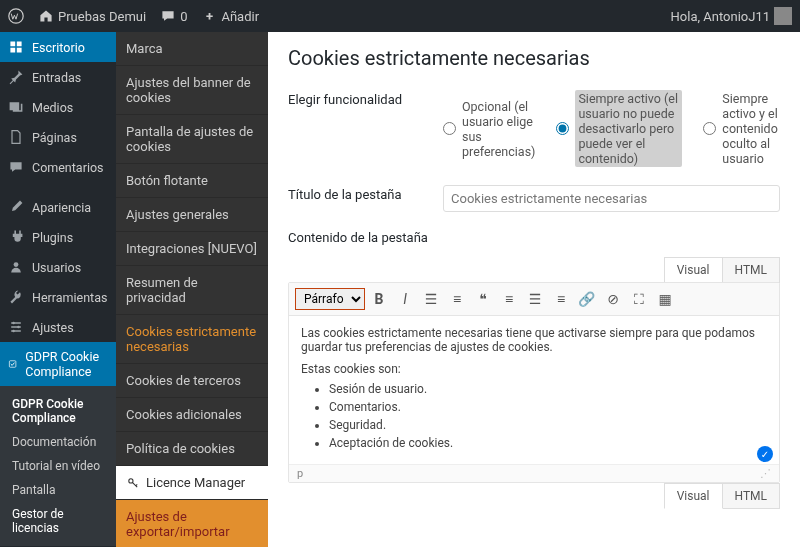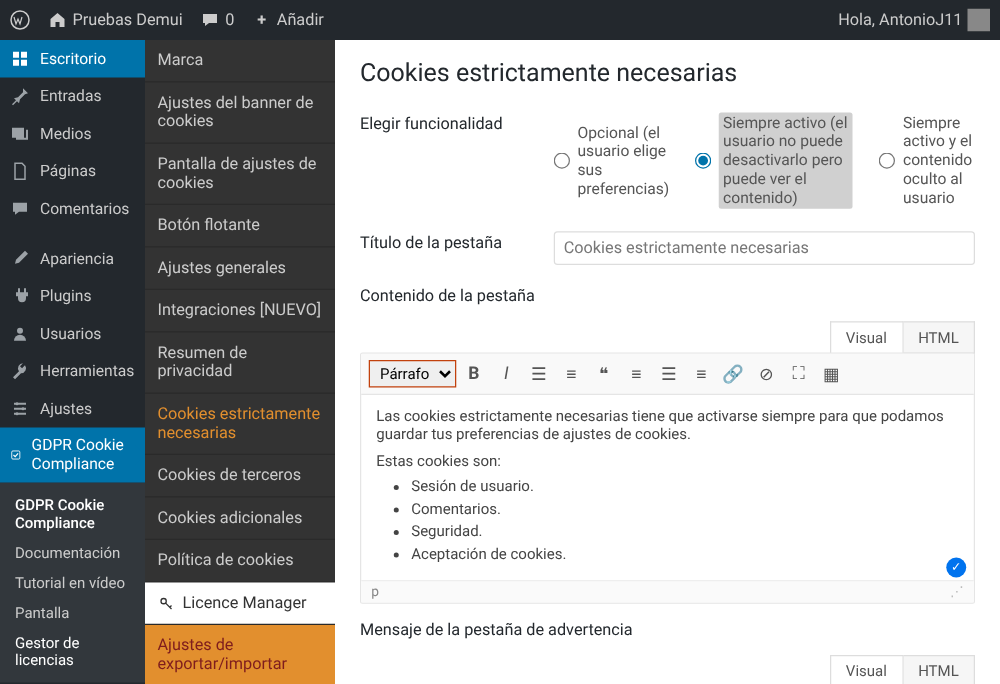"Mensaje de la pestaña de" div.section-hdr { html: <div>Mensaje de la pestaña de advertencia</div> -> none }
